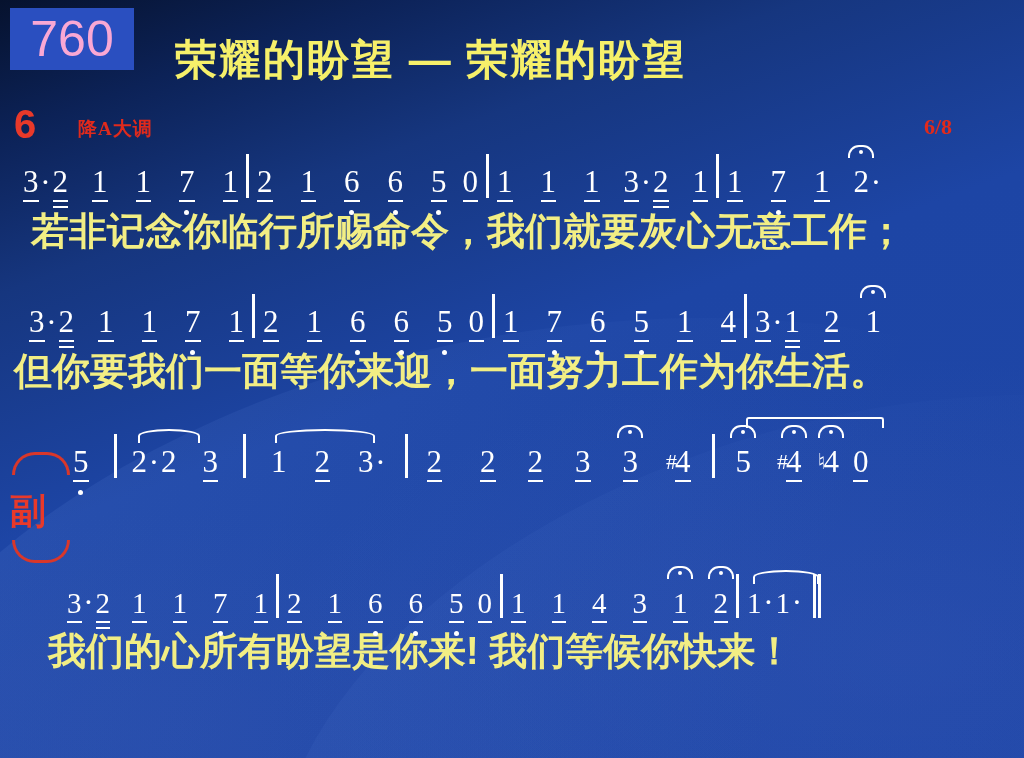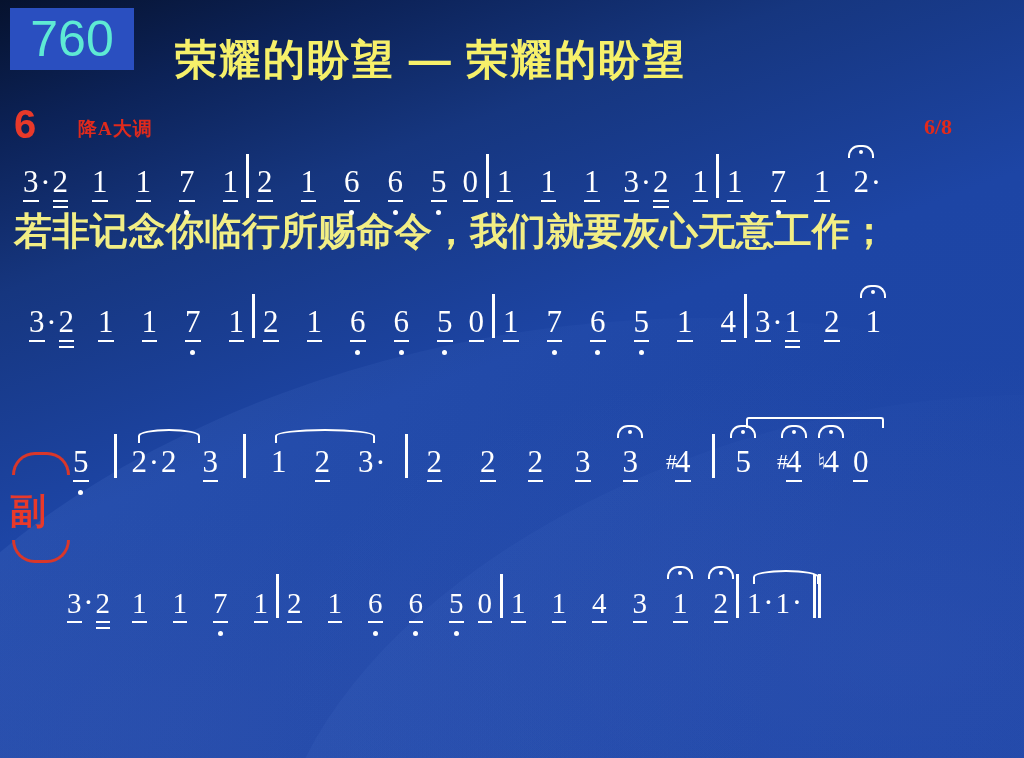"760" #hymn-number { color: #5eead4 -> #f9a8d4 }
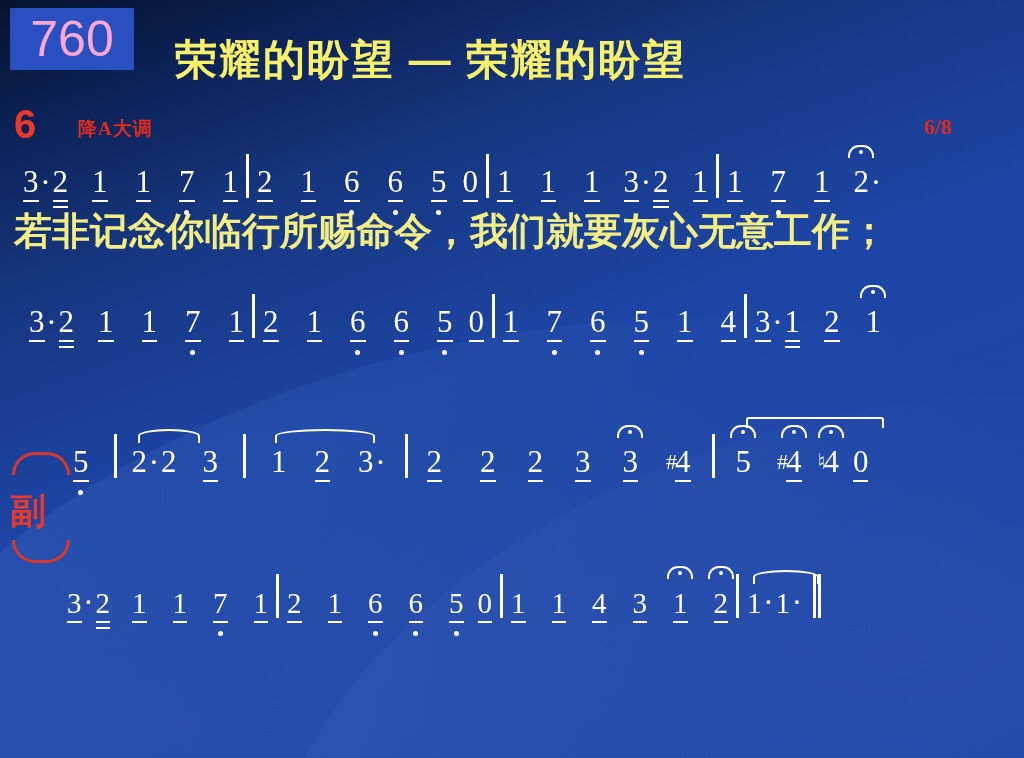"若非记念你临行所赐命令，我们就要灰心无意工作；" div.lyrics-row { margin-left: none -> 17px }
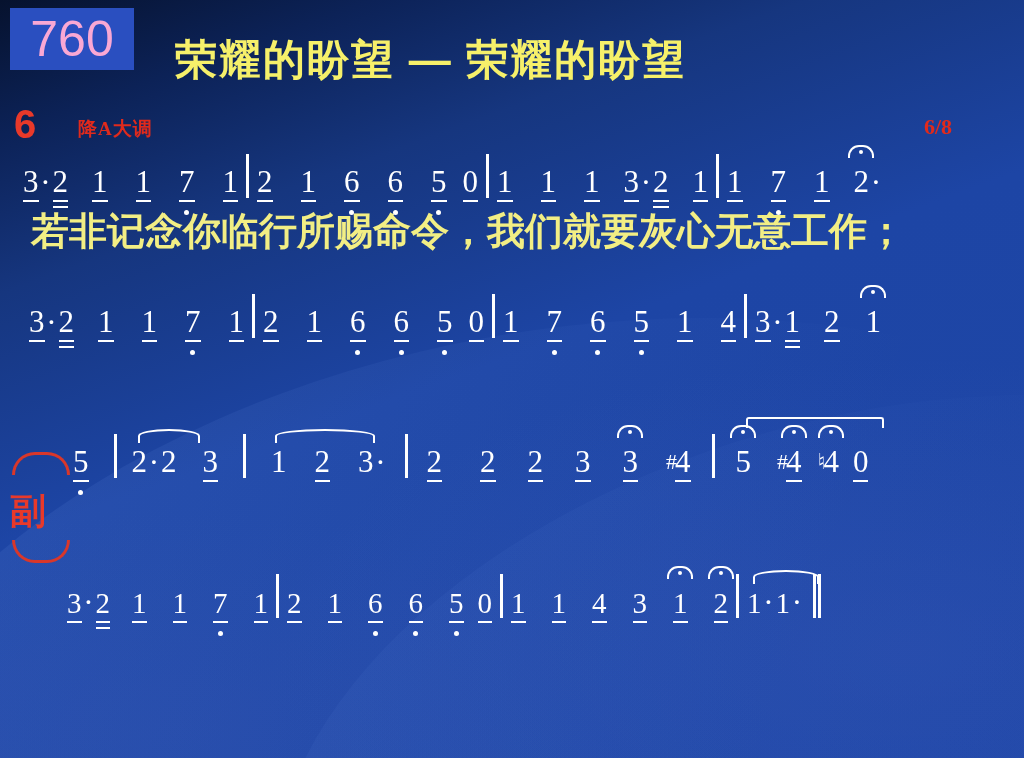"但你要我们一面等你来迎，一面努力工作为你生活。" div.lyrics-row { html: none -> <div>但你要我们一面等你来迎，一面努力工作为你生活。</div> }
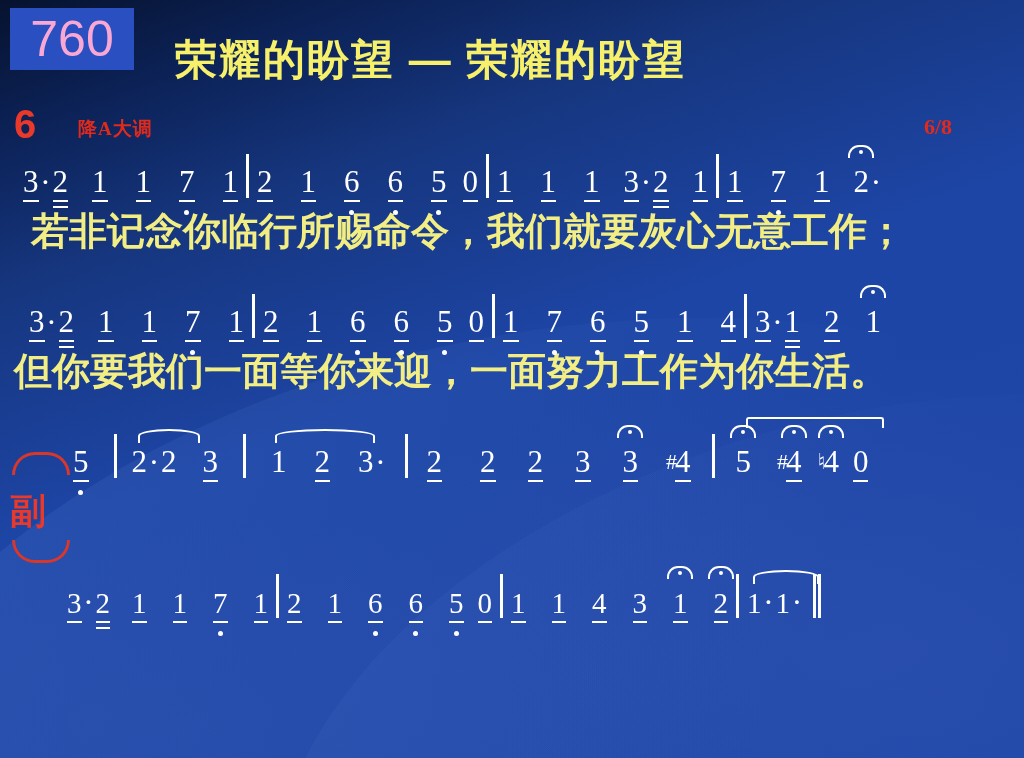"我们的心所有盼望是你来! 我们等候你快来！" div.lyrics-row { html: none -> <div>我们的心所有盼望是你来! 我们等候你快来！</div> }
